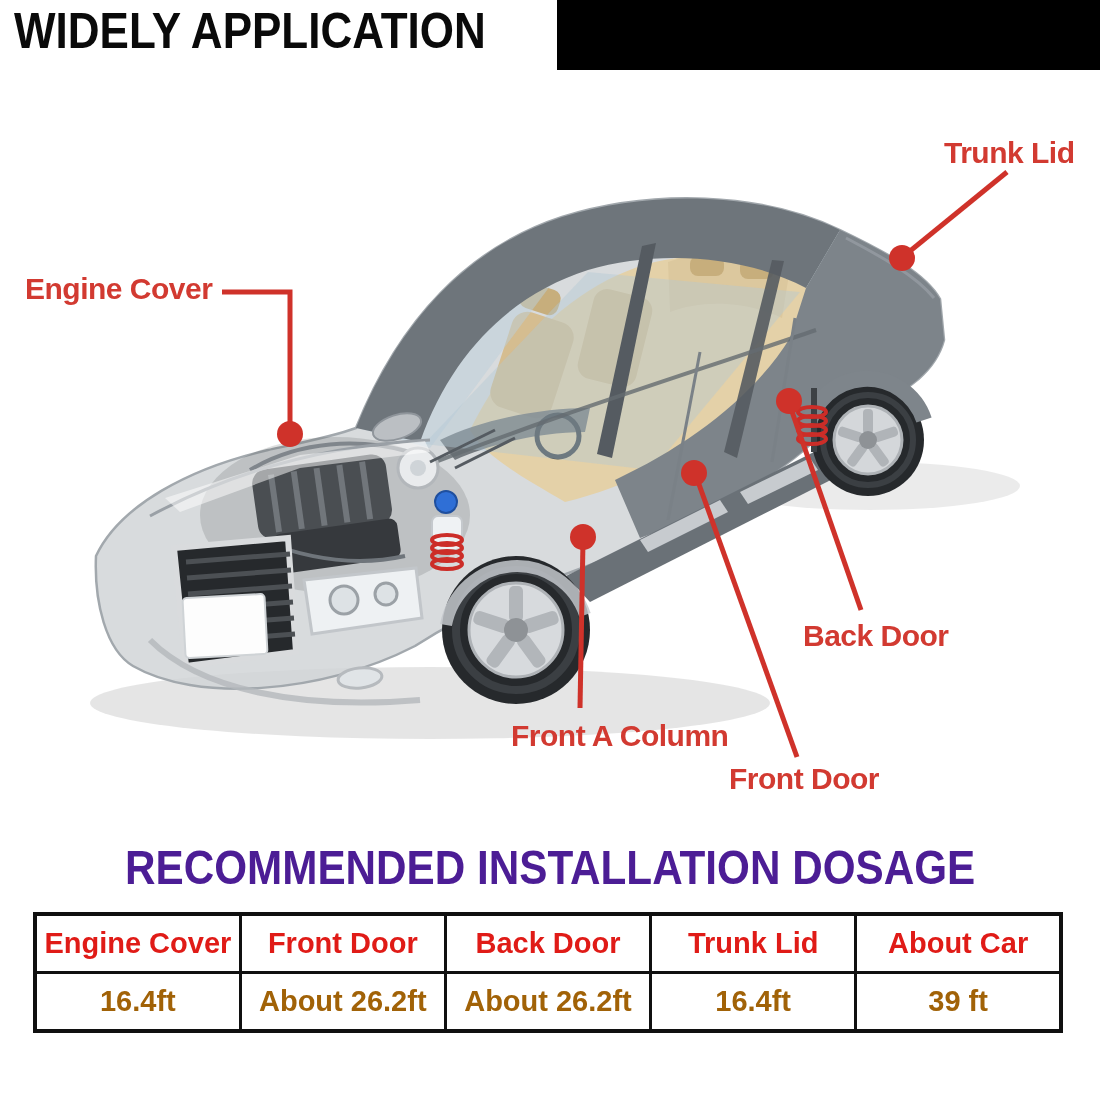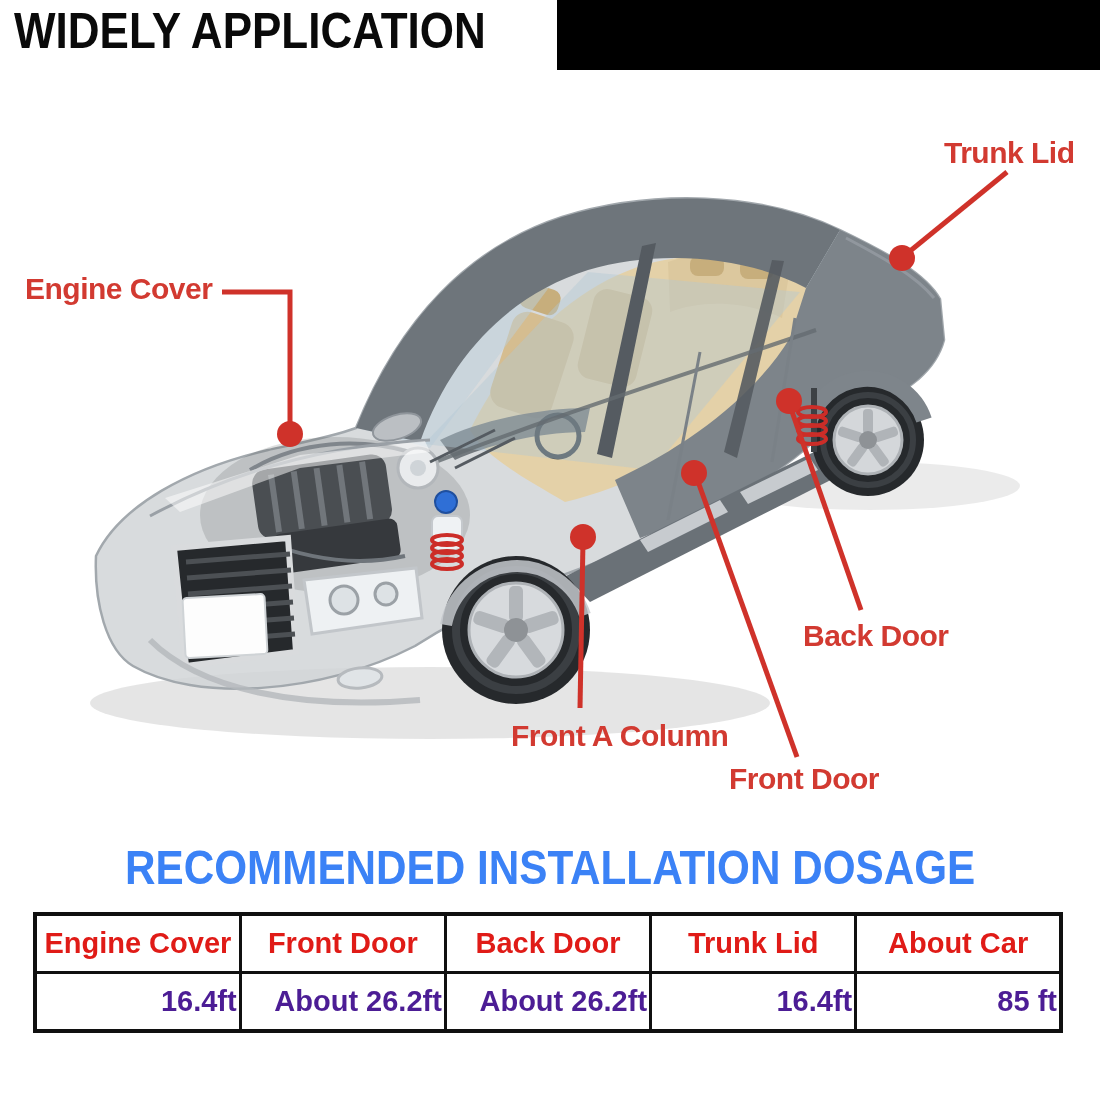"RECOMMENDED INSTALLATION DOSAGE" .dosage-title { color: #3b82f6 -> #4c1d95 }
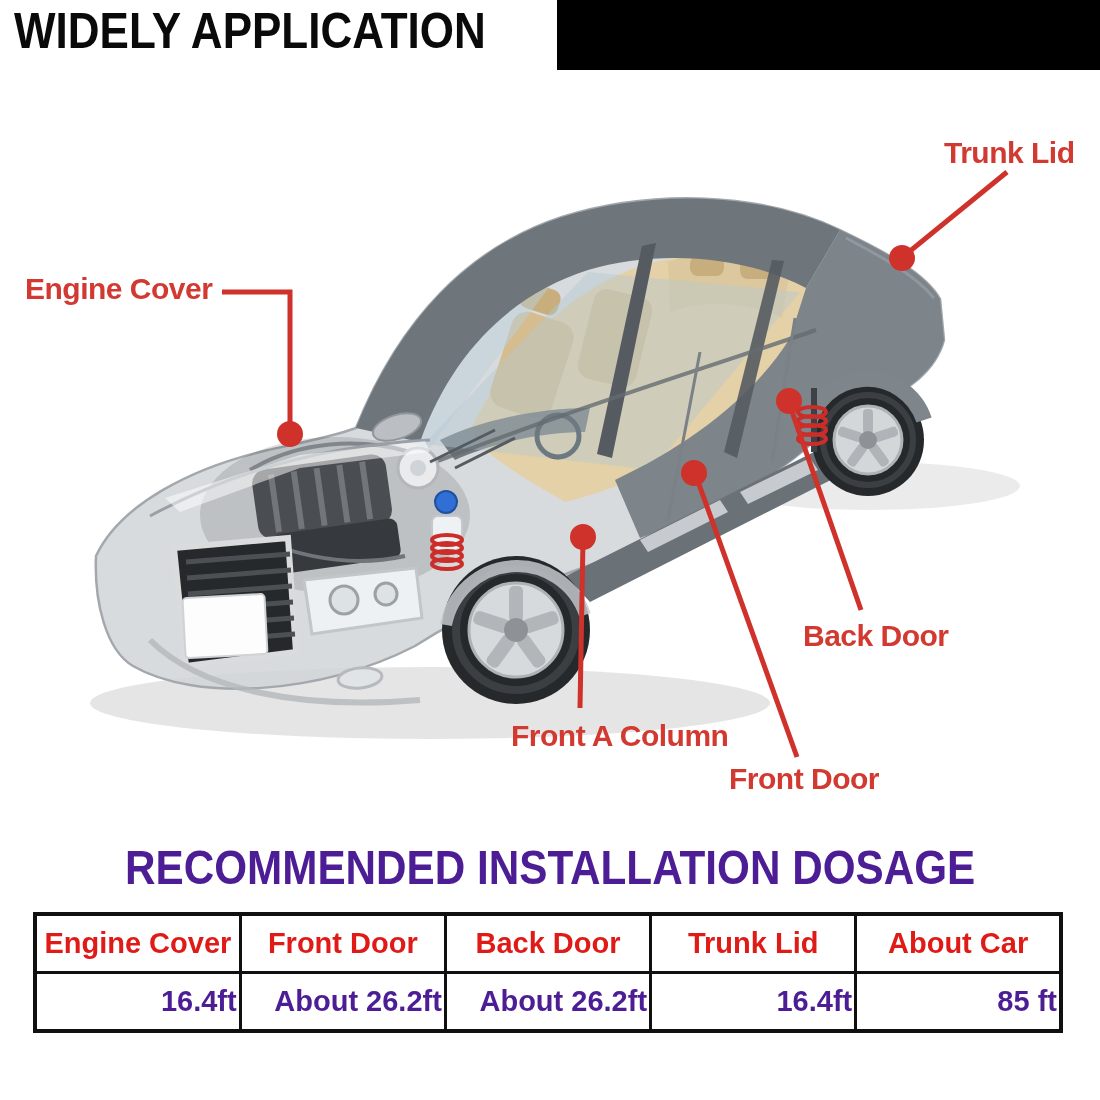"16.4ft" table.dosage tr.val td { color: #4c1d95 -> #a16207; text-align: right -> none }
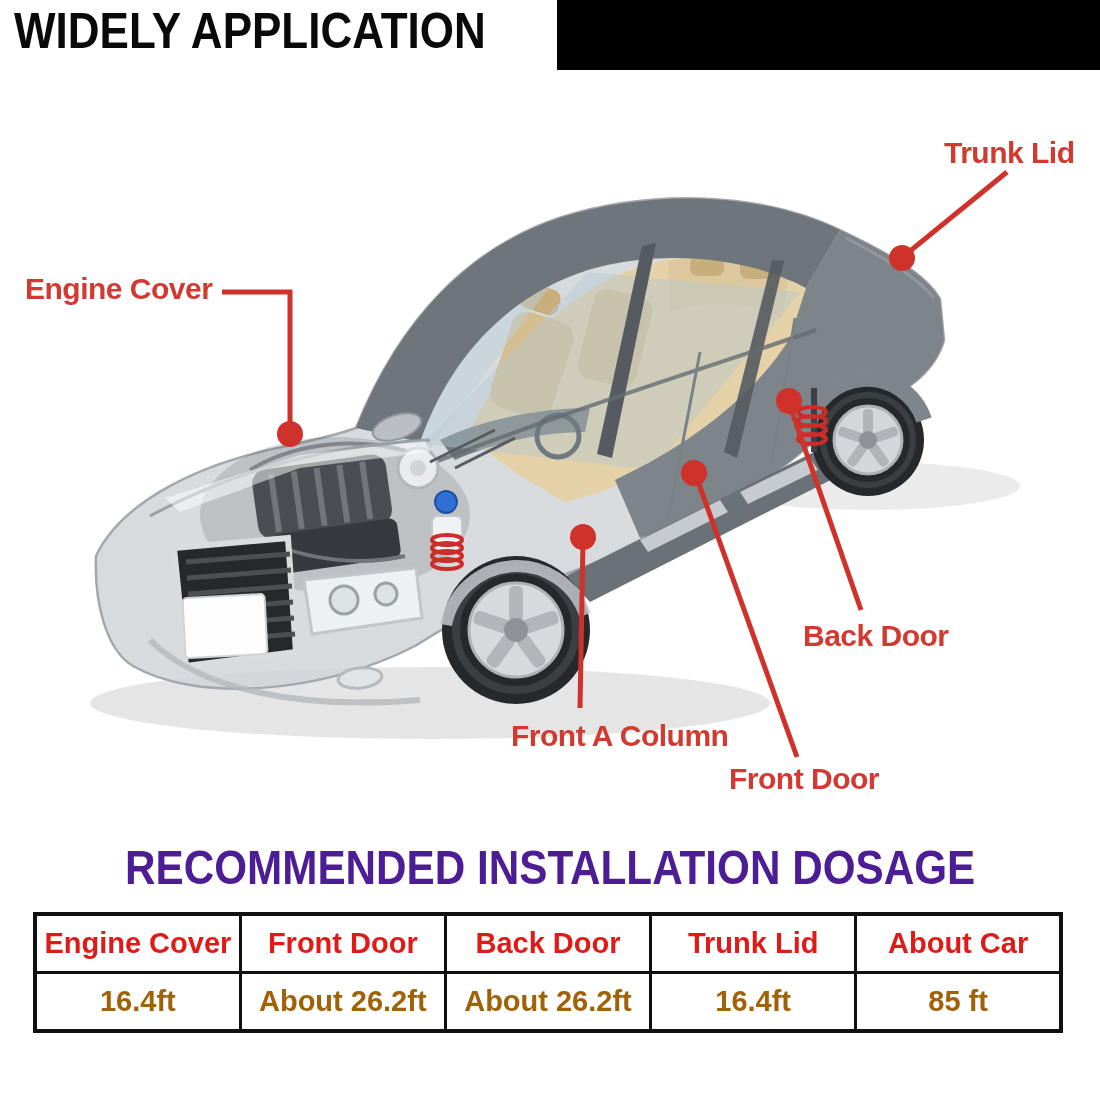"85 ft" td { text: 85 -> 39 }
